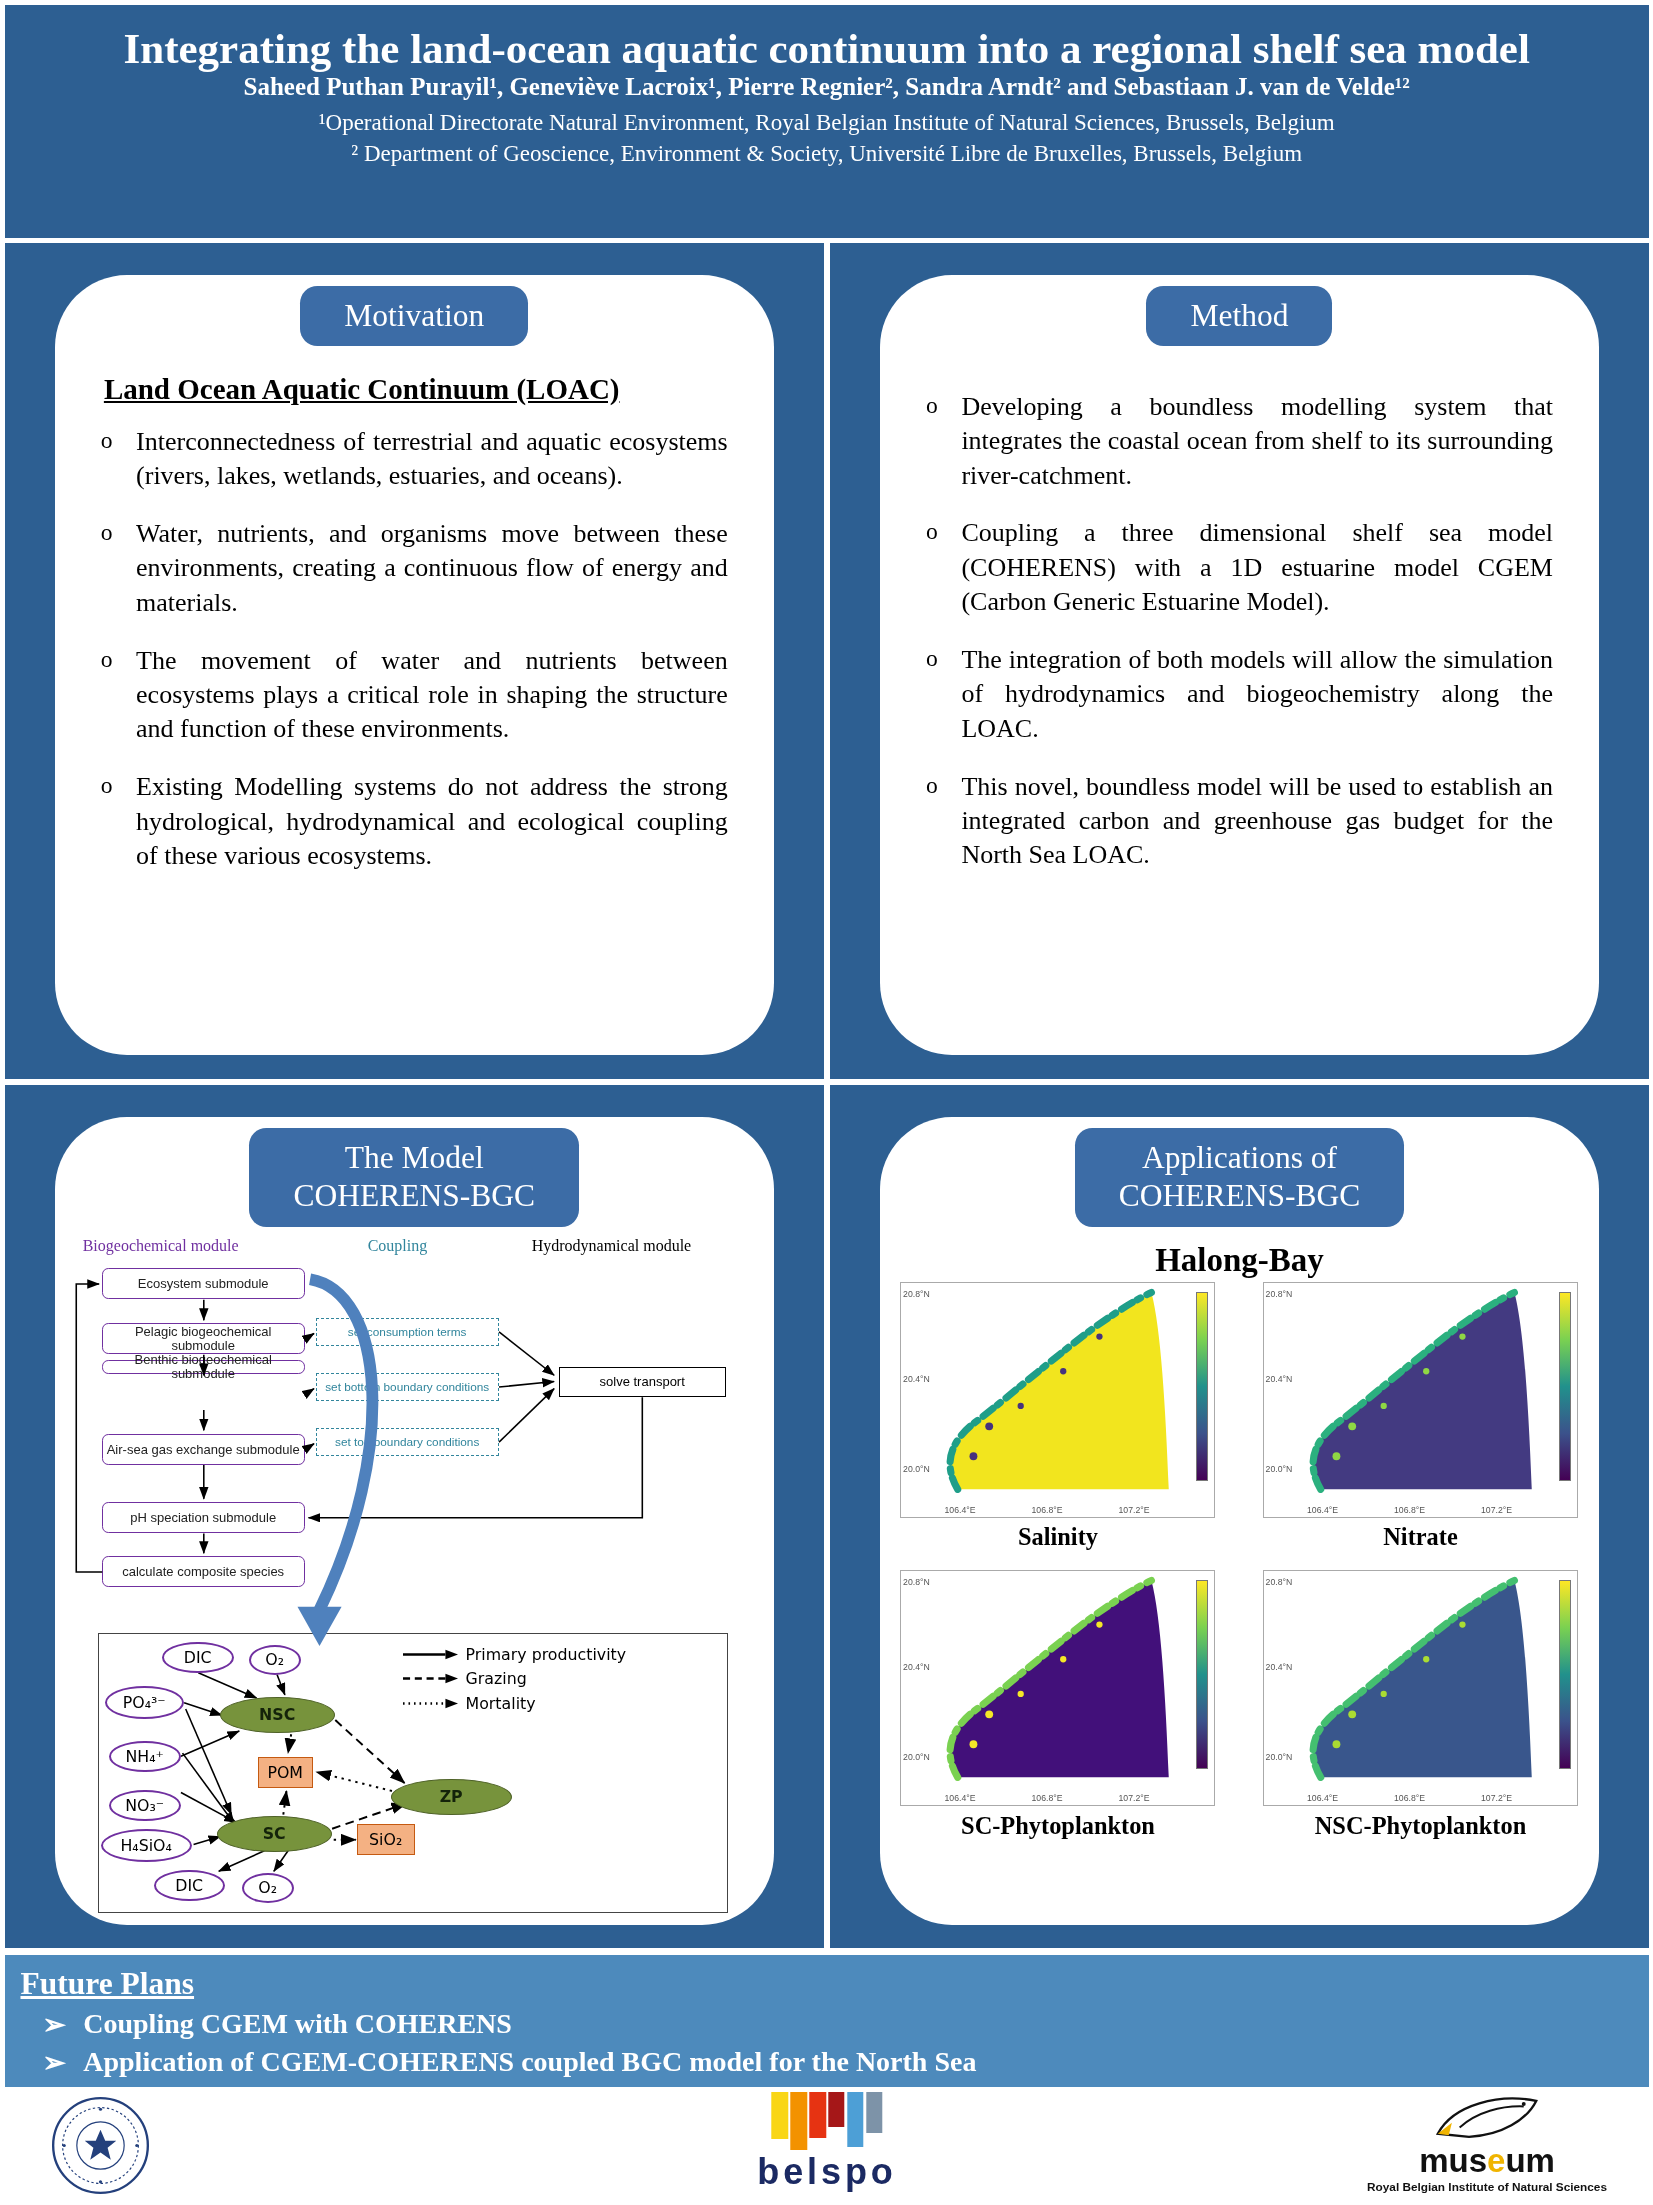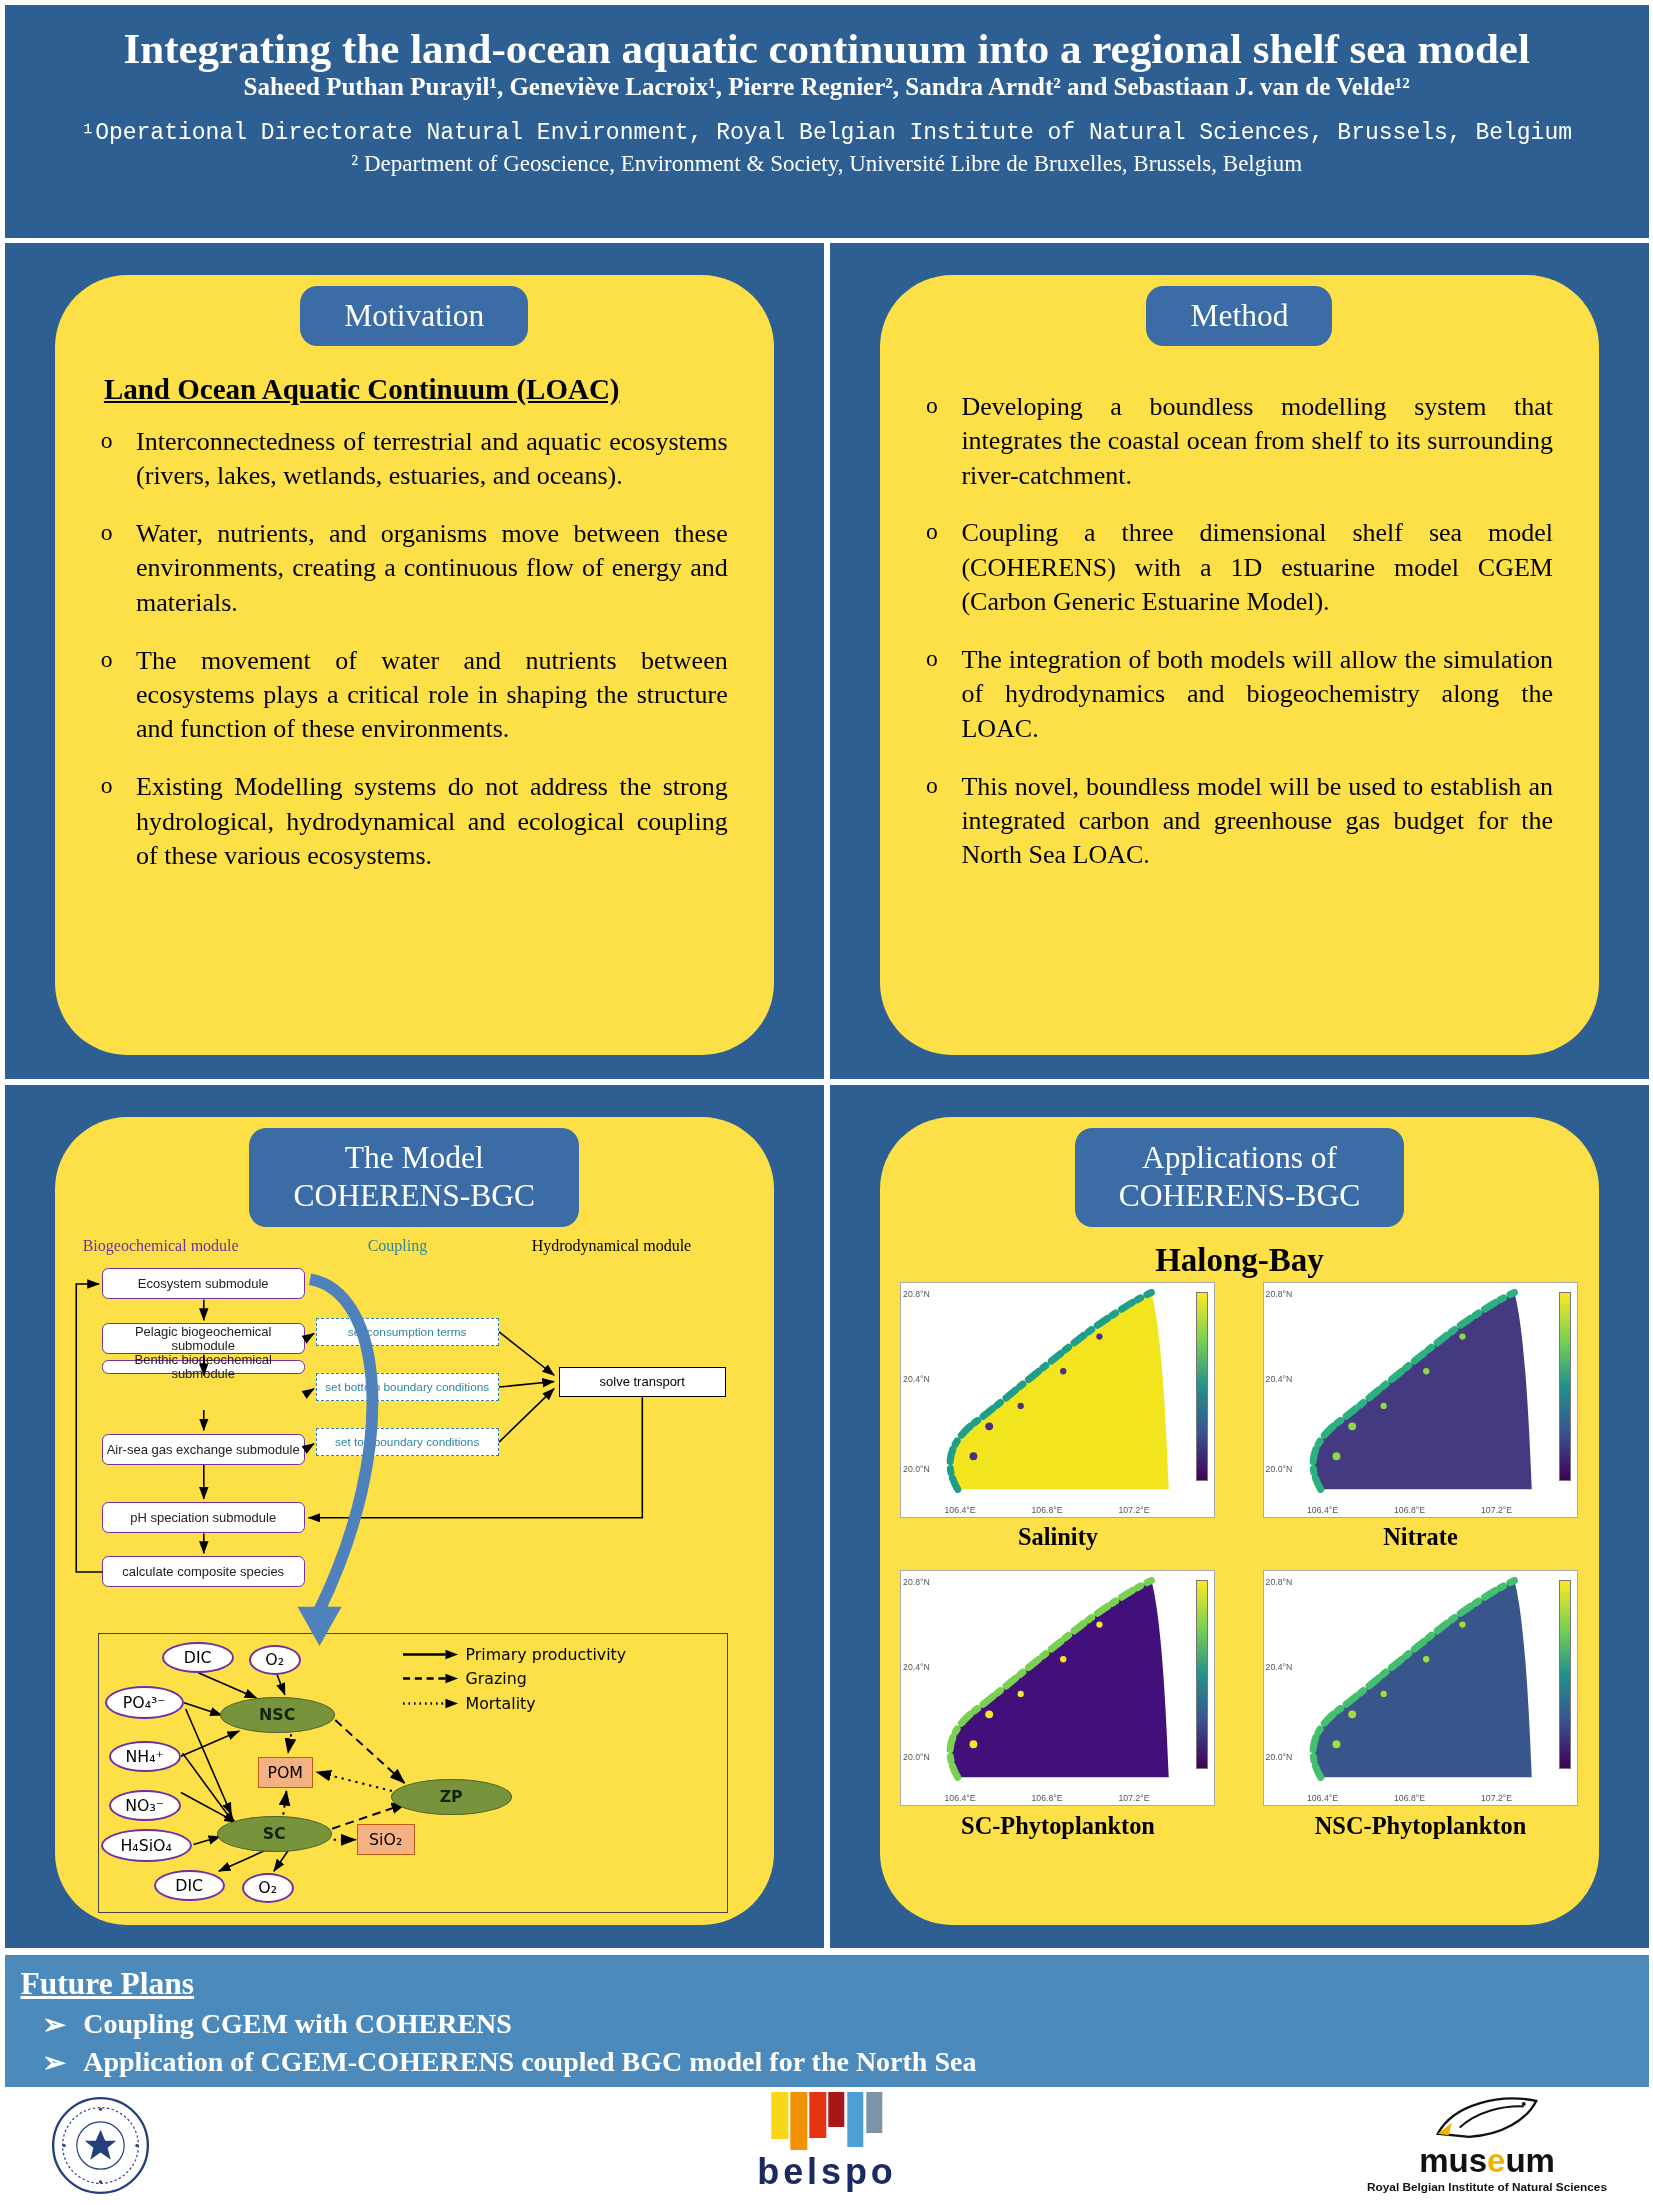"¹Operational Directorate Natural" .hdr-affil.first { font-family: Liberation Mono, monospace -> none; margin-top: 19px -> 9px }
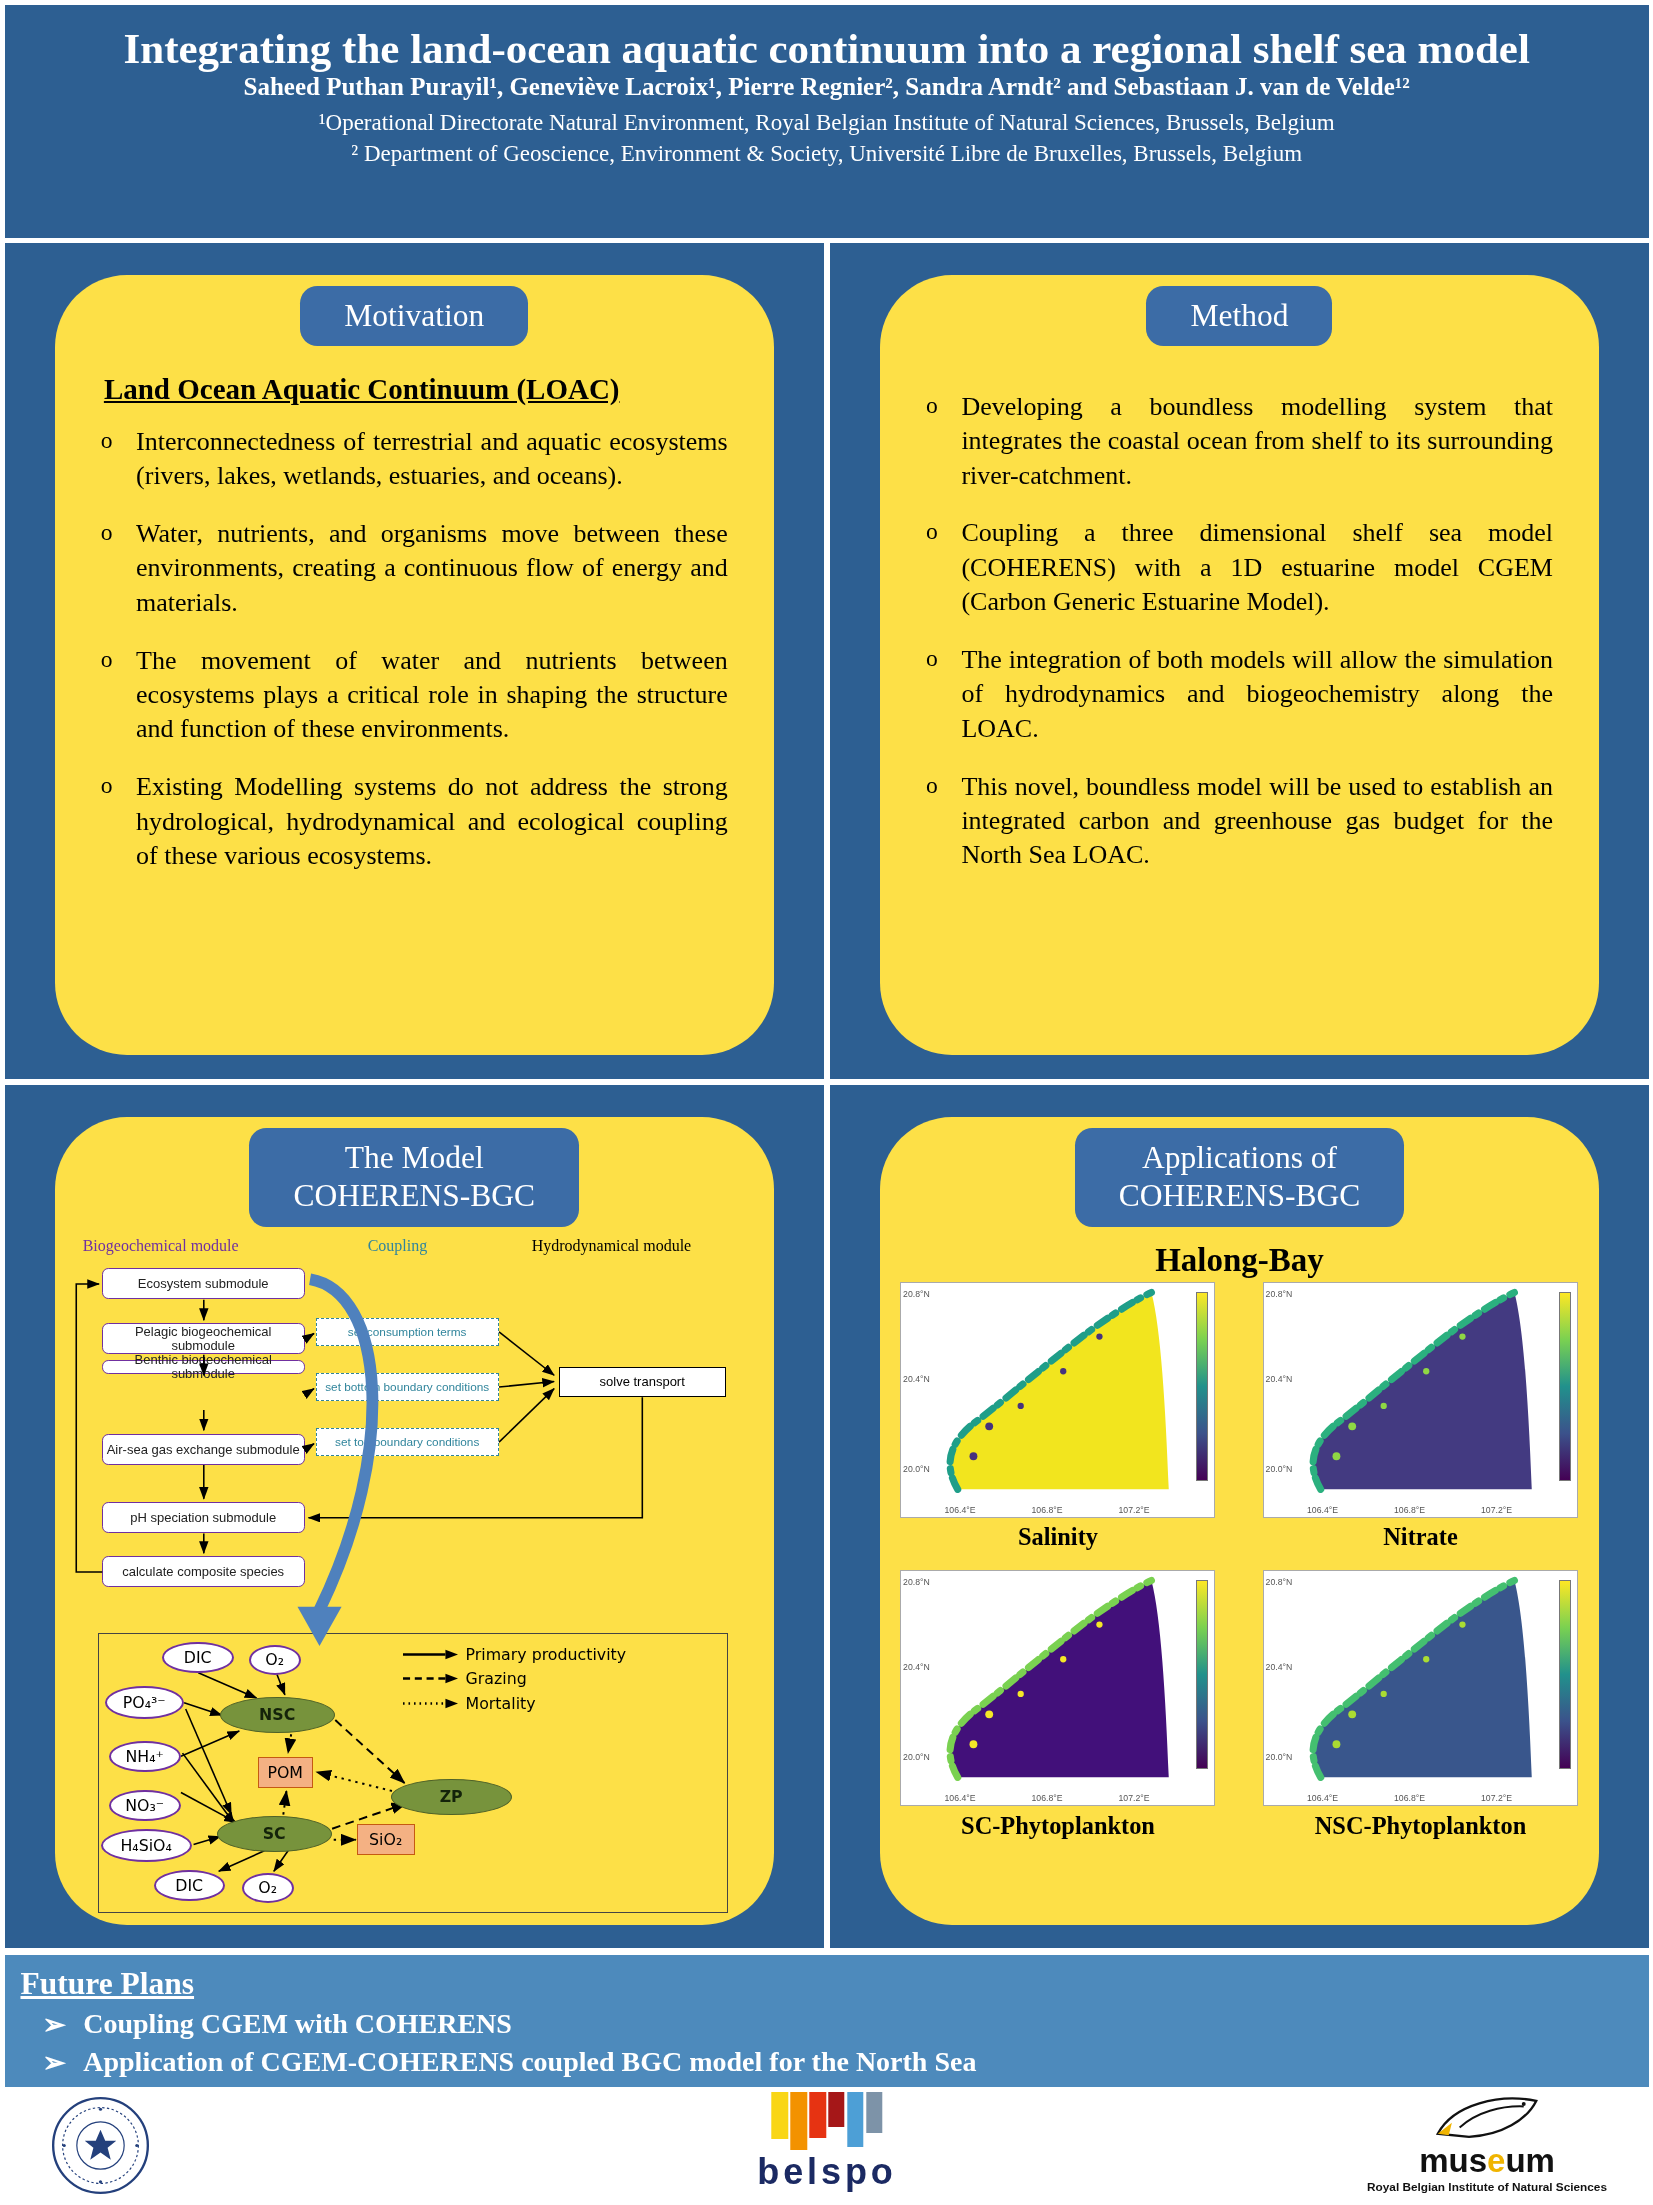"Motivation" .card { background: #fde047 -> #ffffff }
